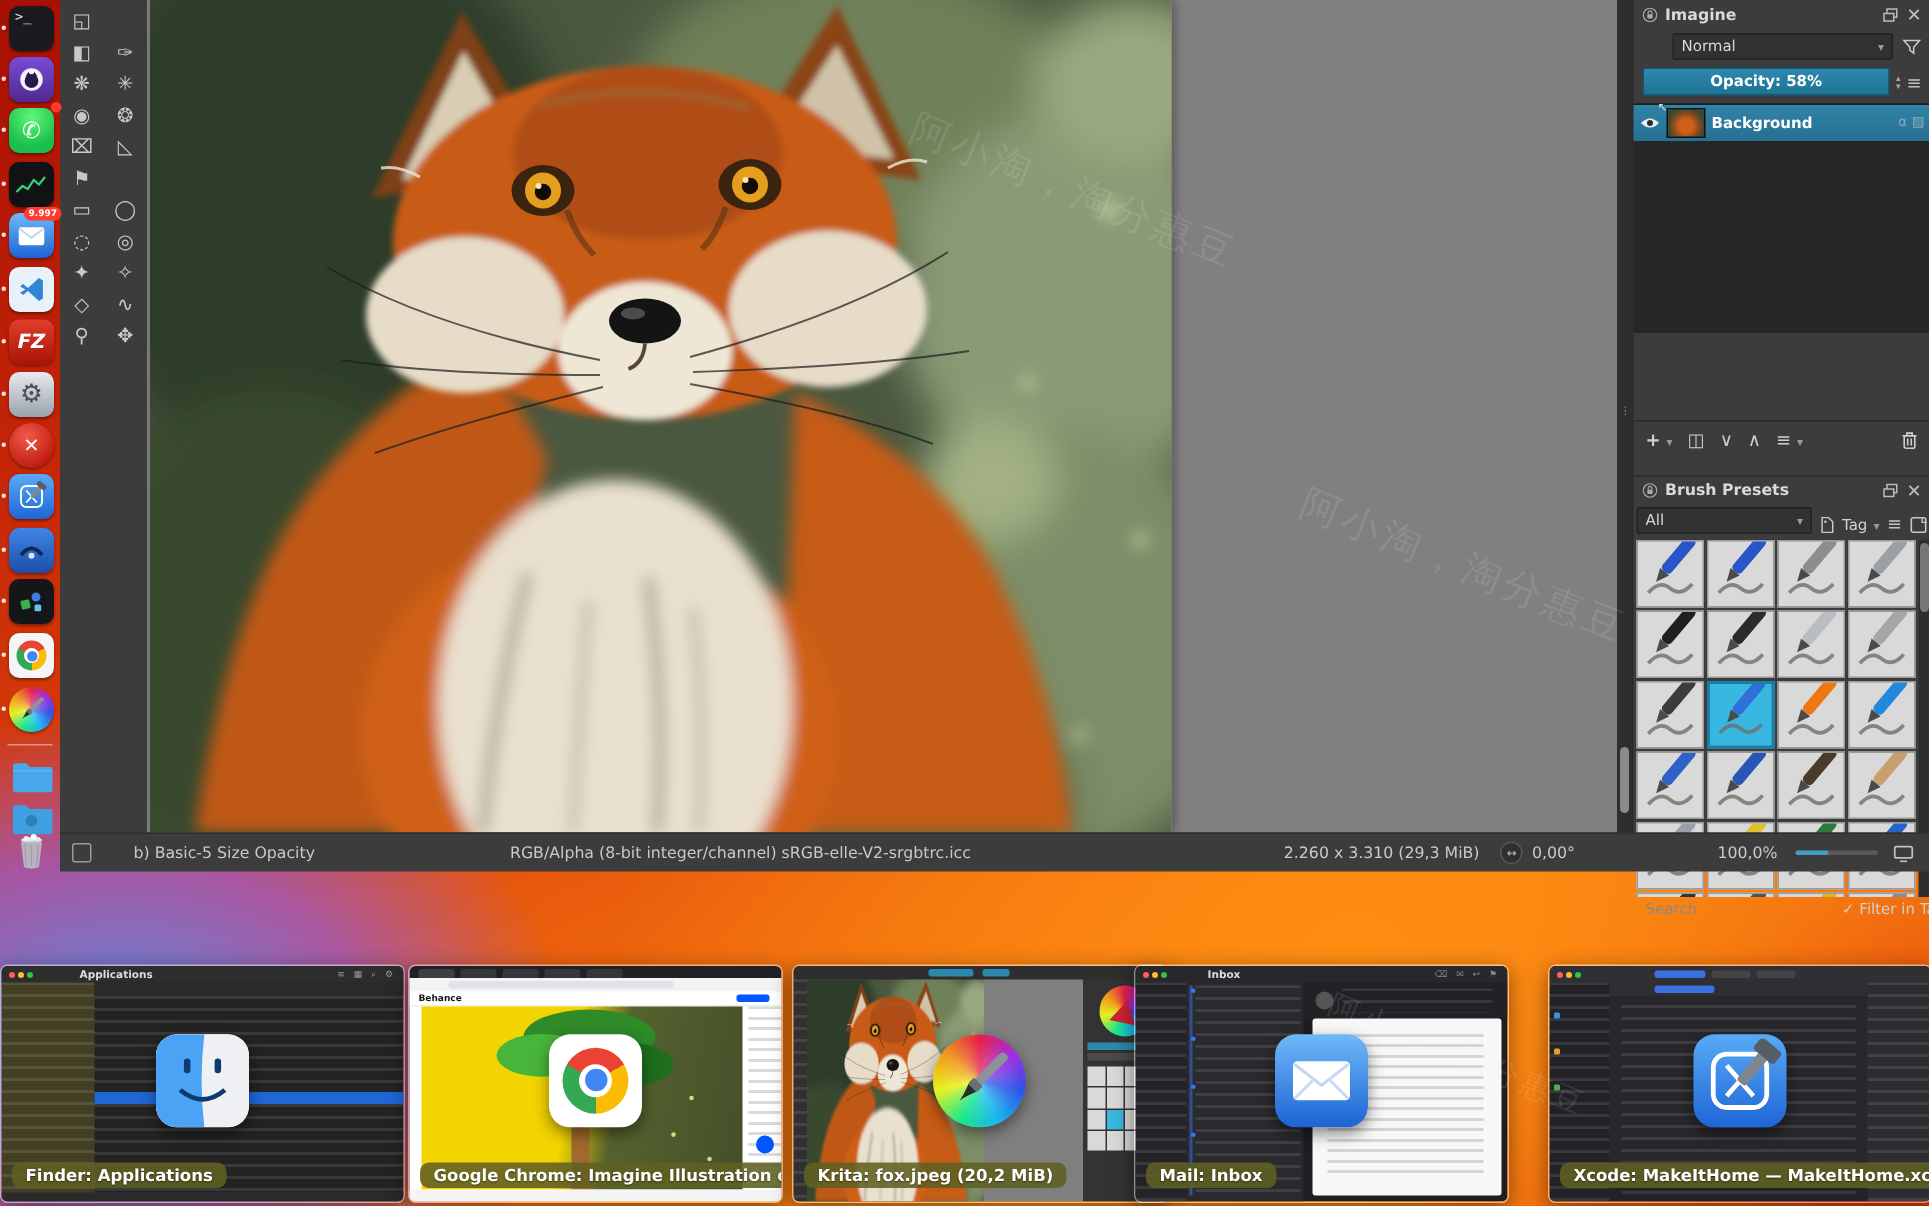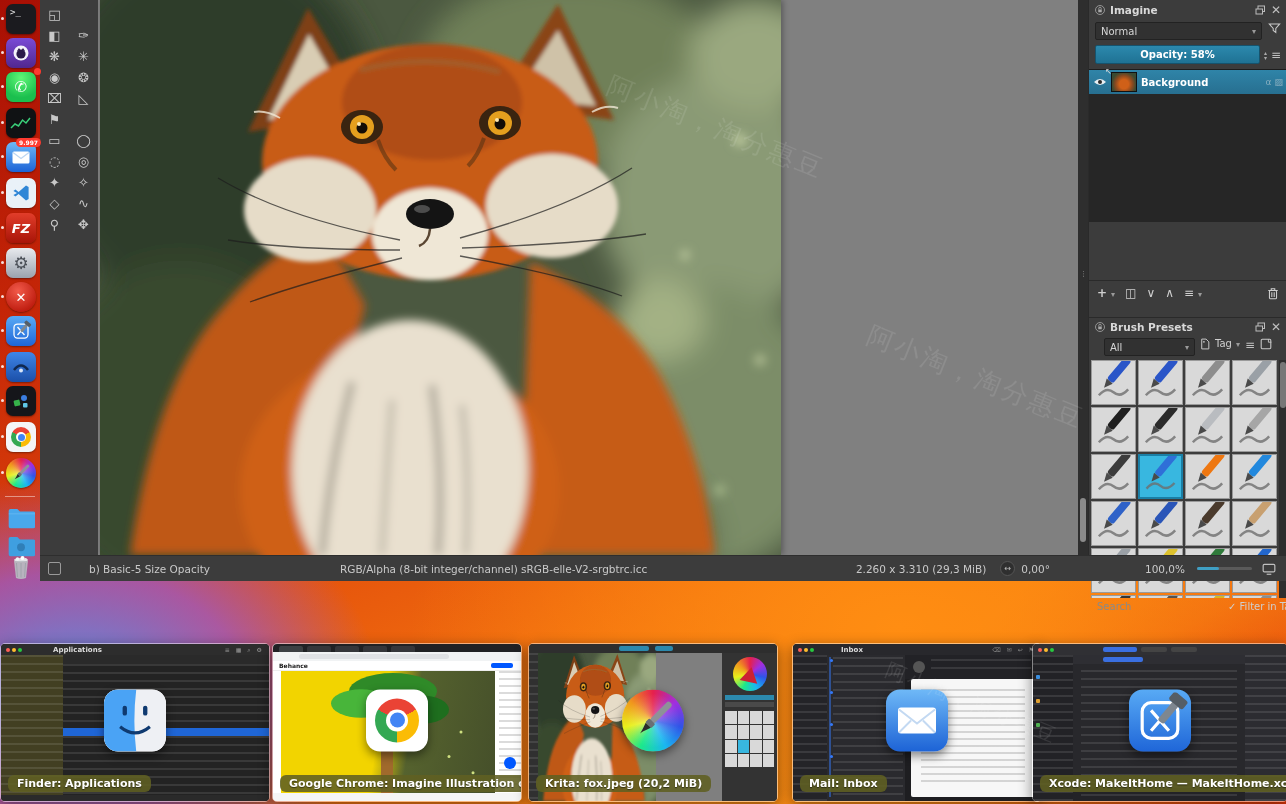"Normal" #blend-row { align-items: flex-start -> center; margin-left: none -> 20px }
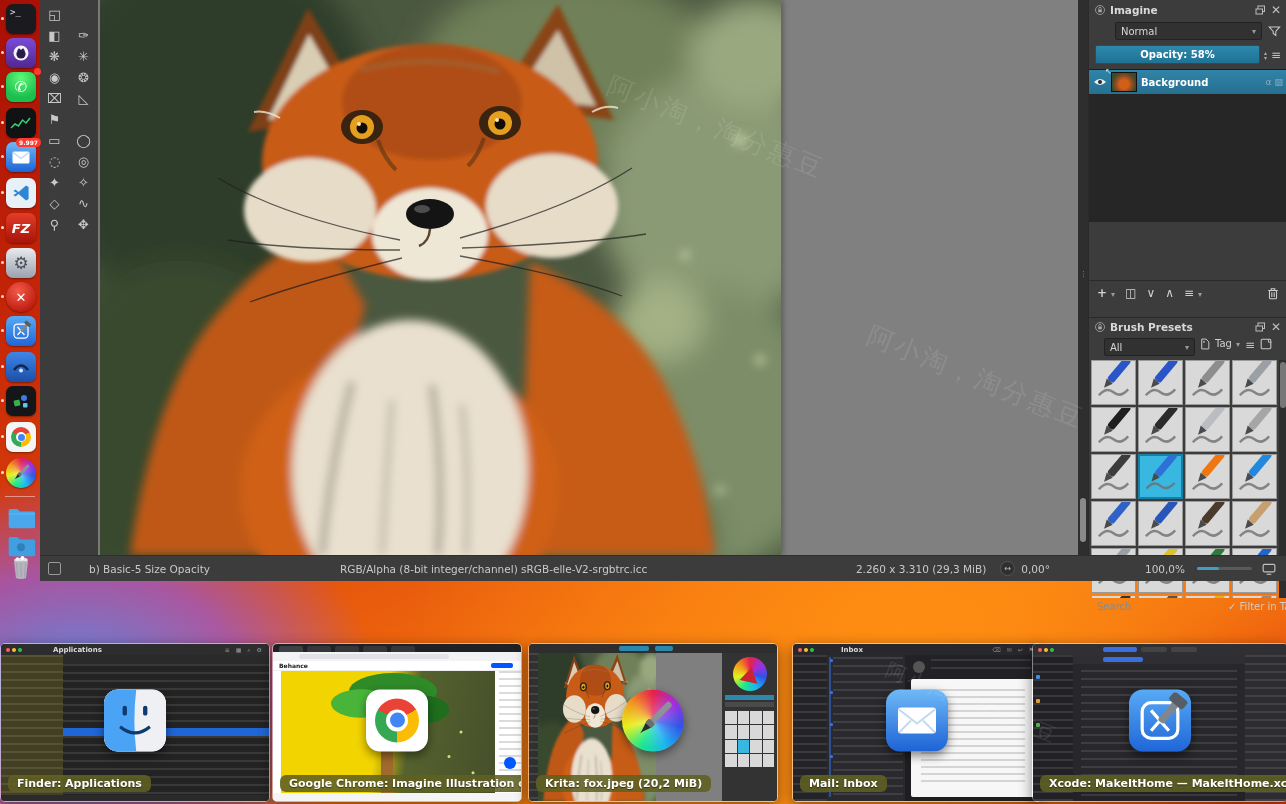"All" #brush-filter-row { align-items: flex-start -> flex-end; padding: 2px 15px -> 2px 2px }
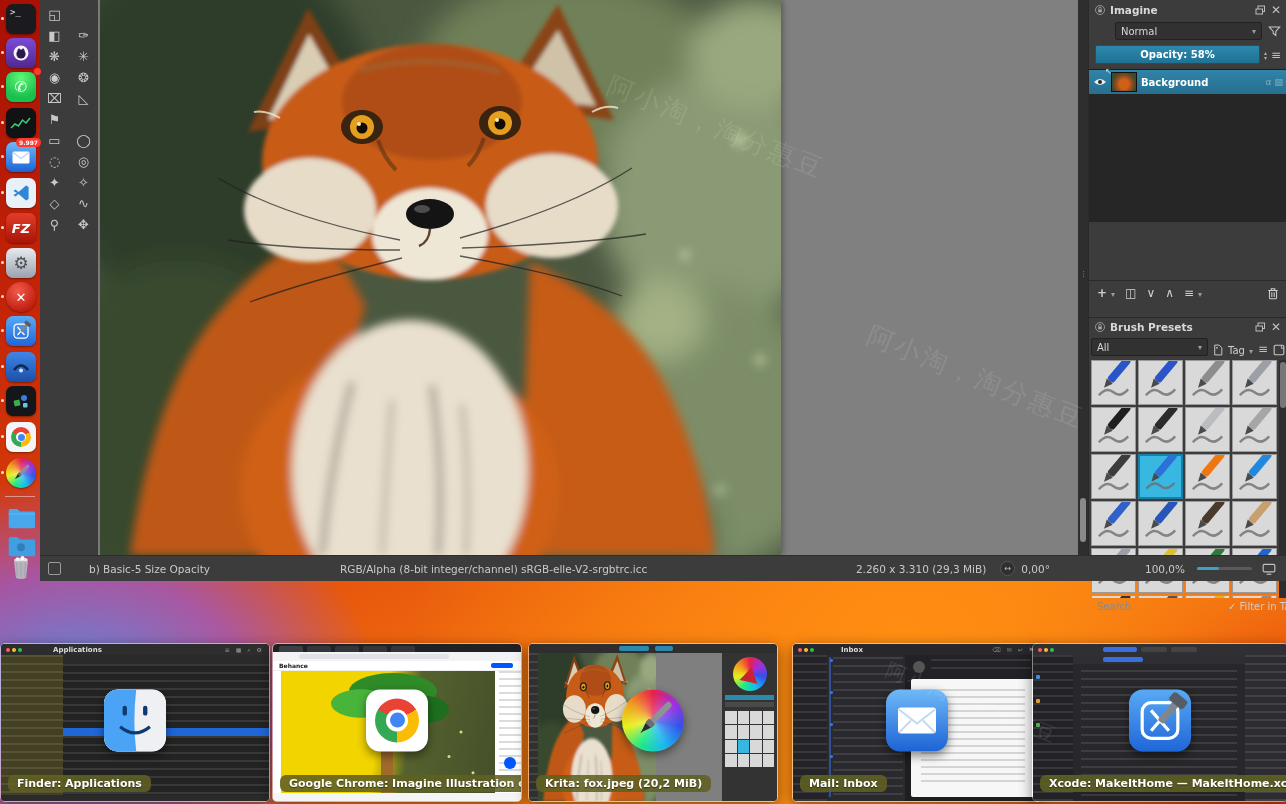"Inbox" div.thumb-win { left: 792px -> 756px }
